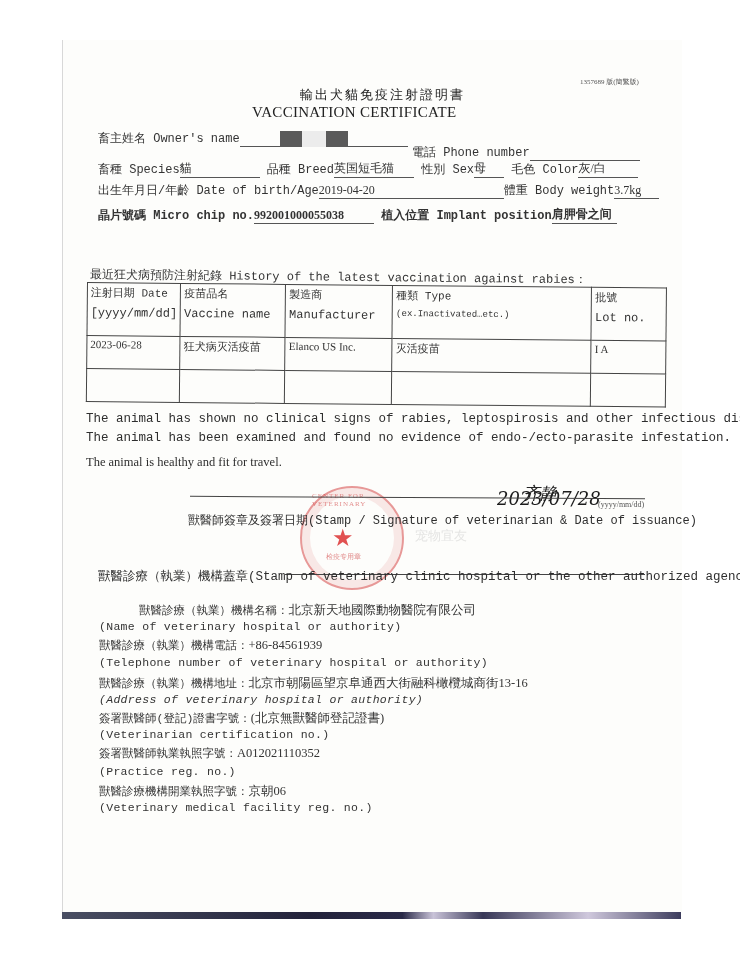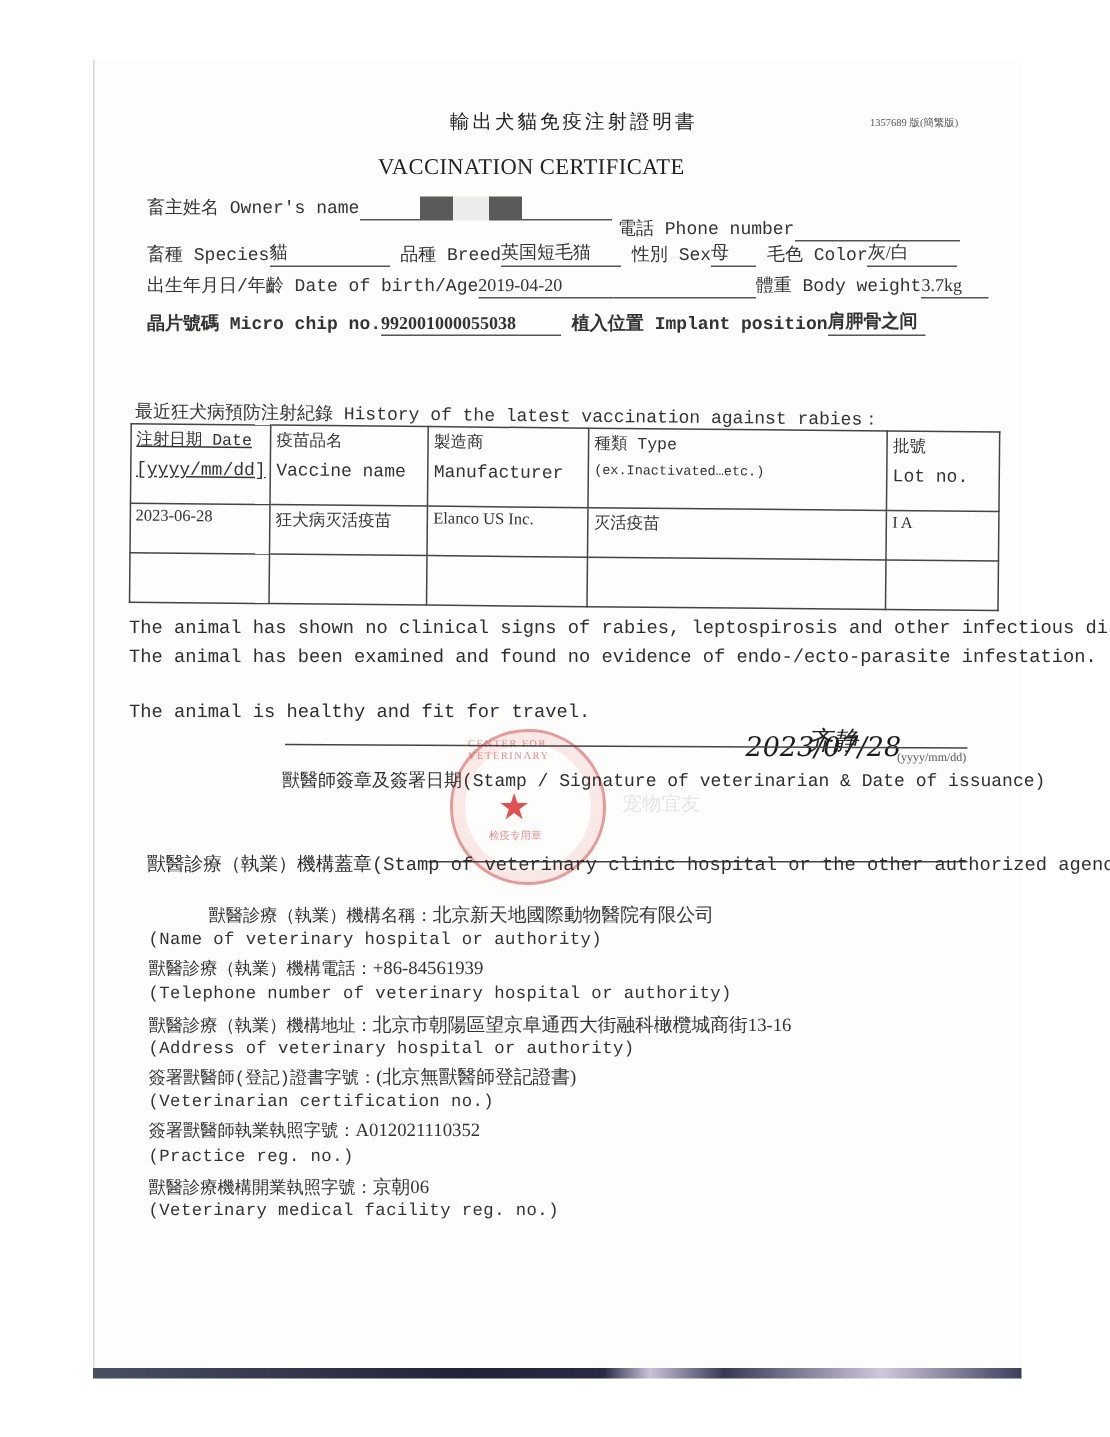"輸出犬貓免疫注射證明書" .title-zh { top: 72px -> 86px }
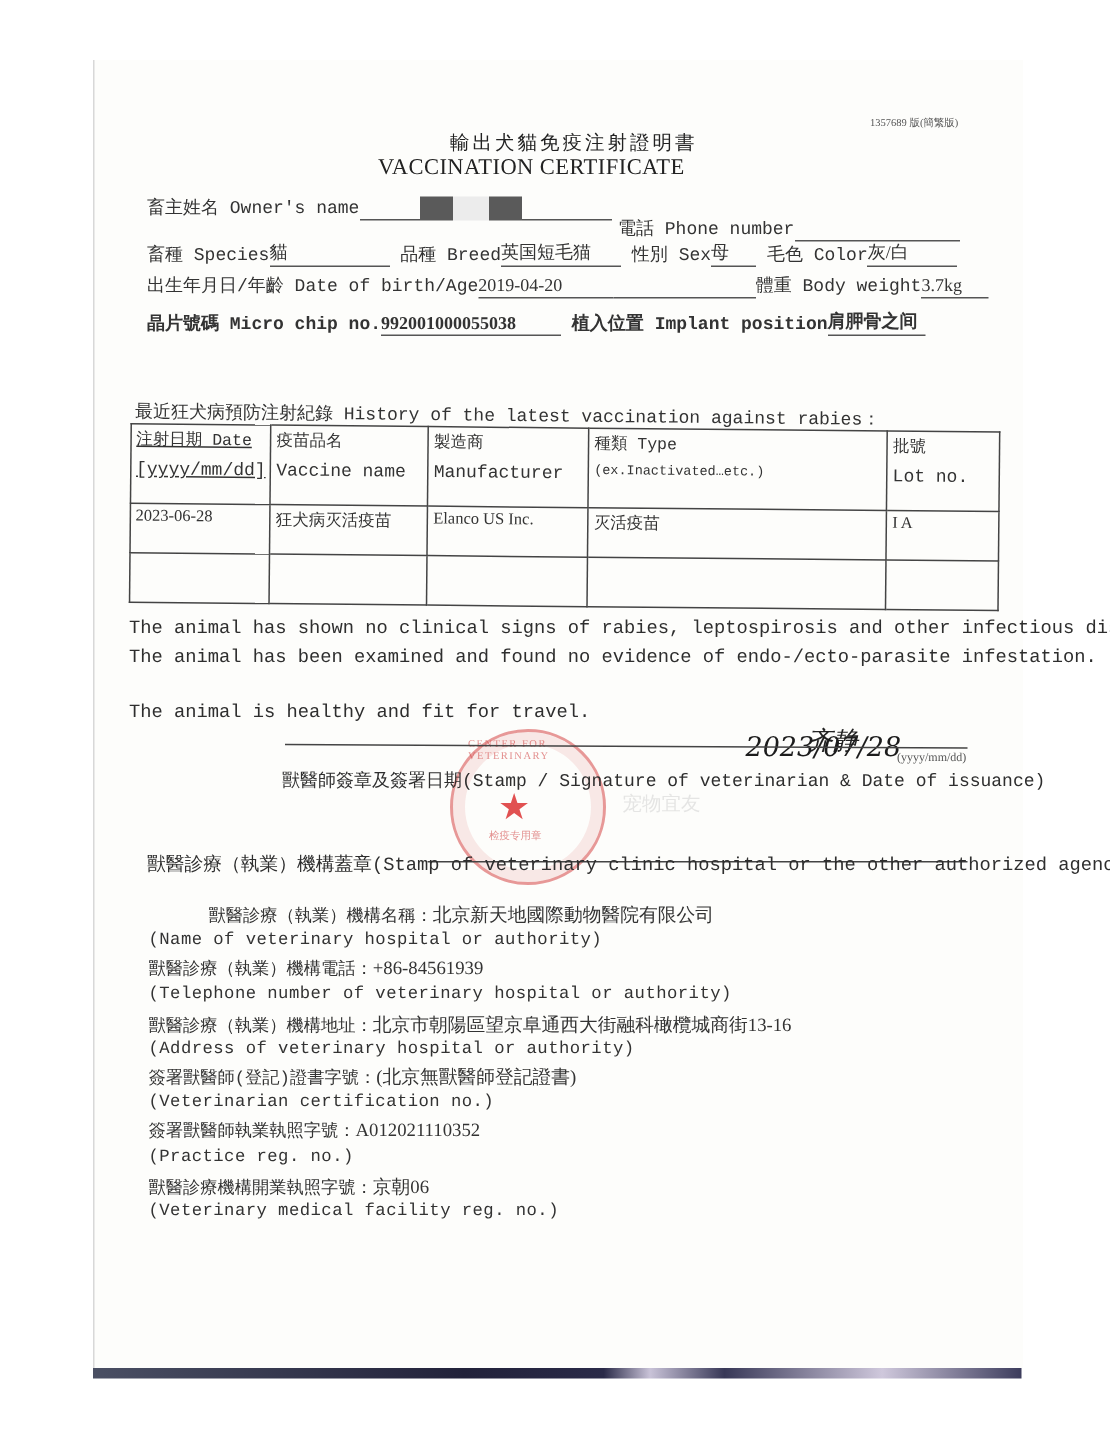"注射日期 Date" td { text-decoration: underline -> none }
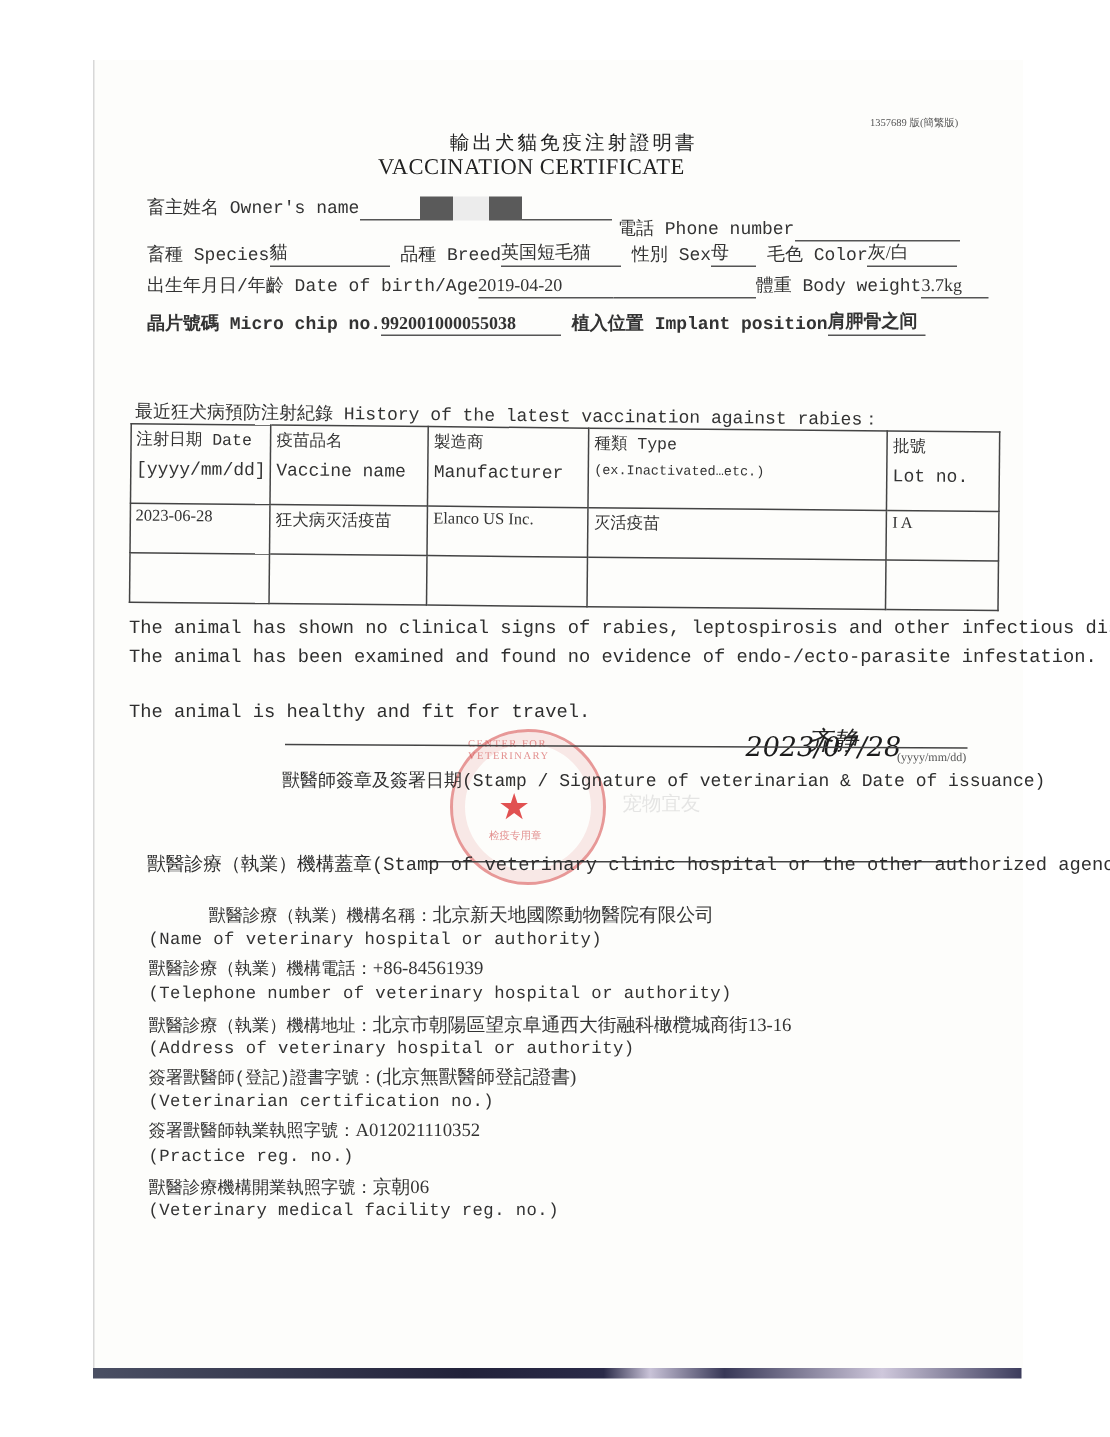"The animal is healthy and" div.abs { font-family: none -> Liberation Serif, serif; top: 468px -> 455px }
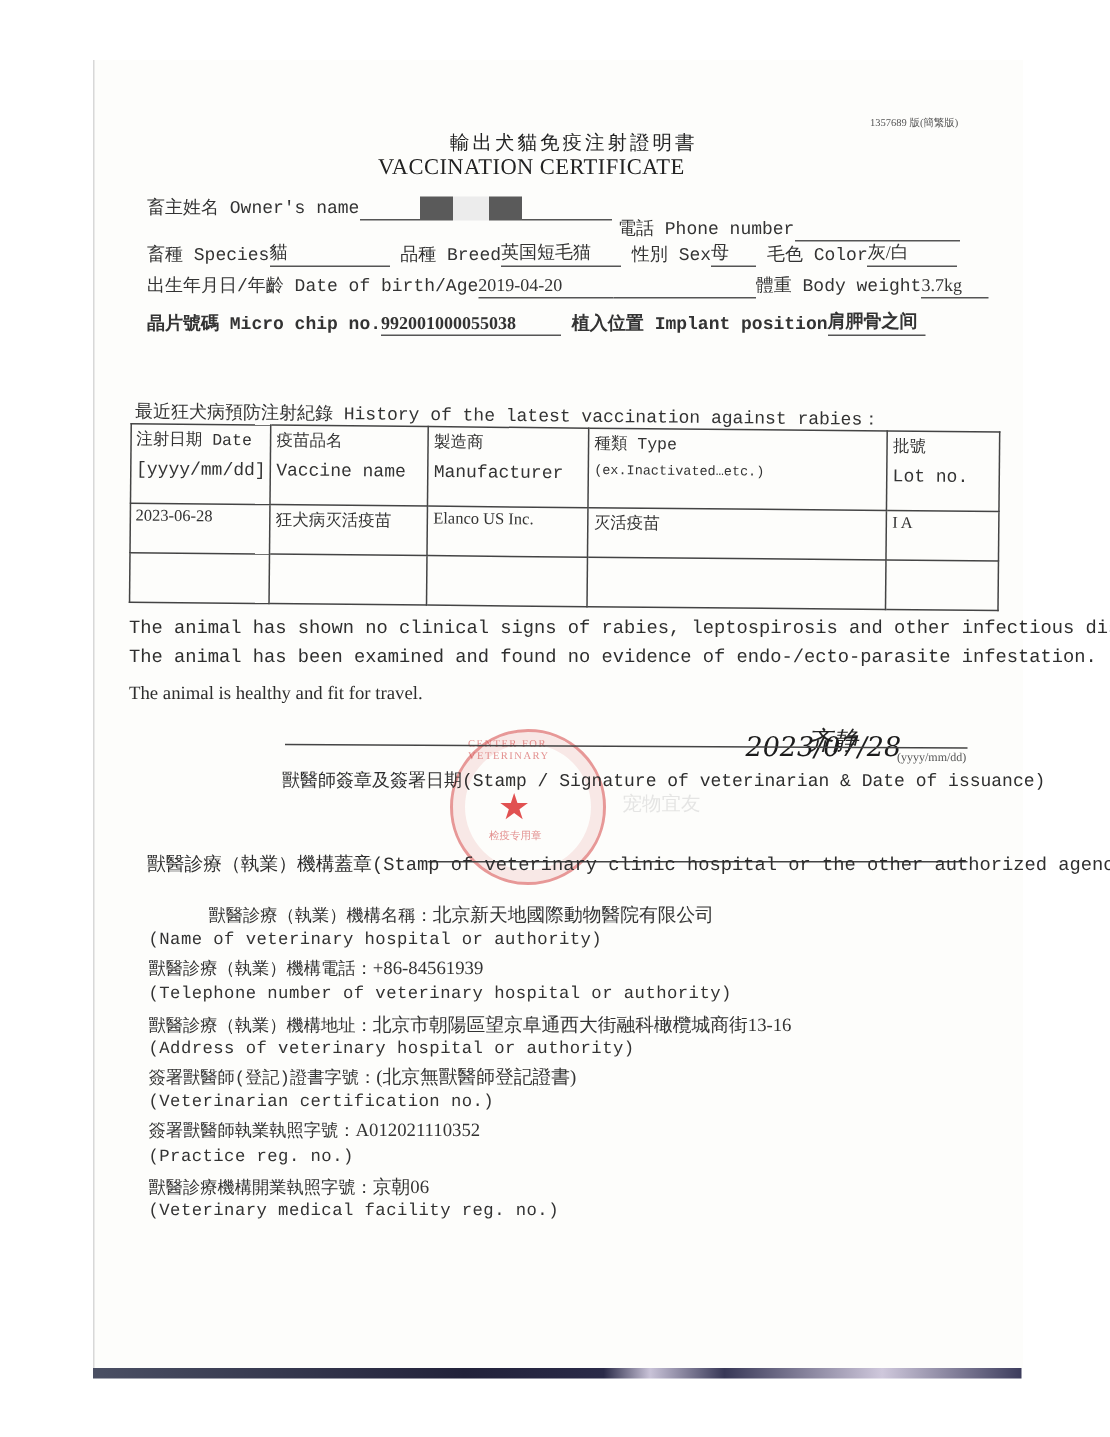"齐静" .sig-name { margin-left: 15px -> none }
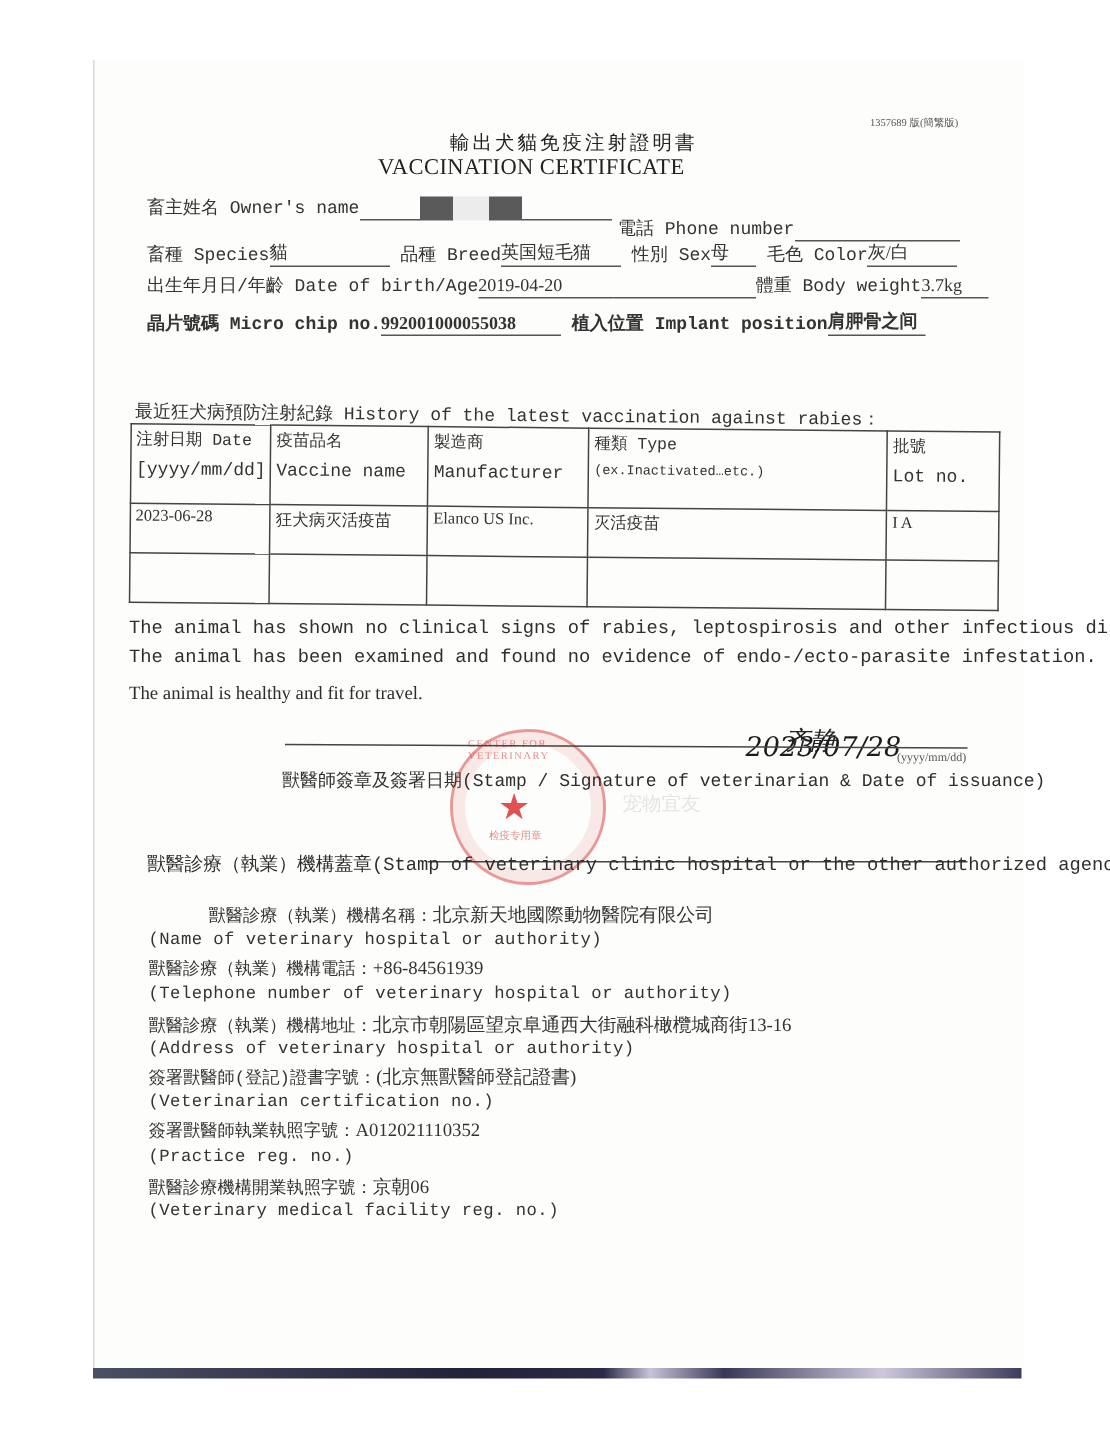"(Address of veterinary hospital or" div.abs { font-style: none -> italic }
